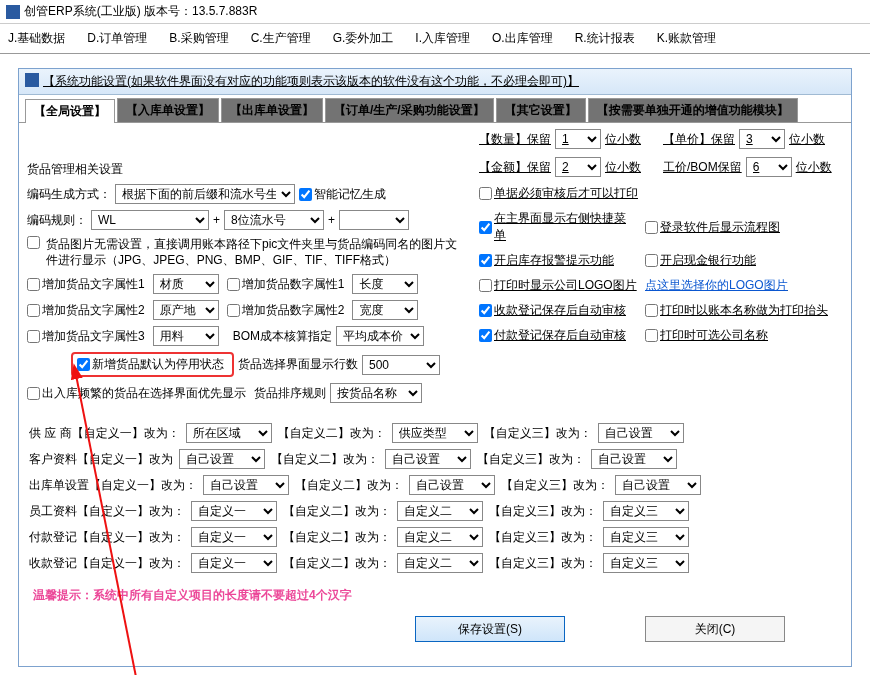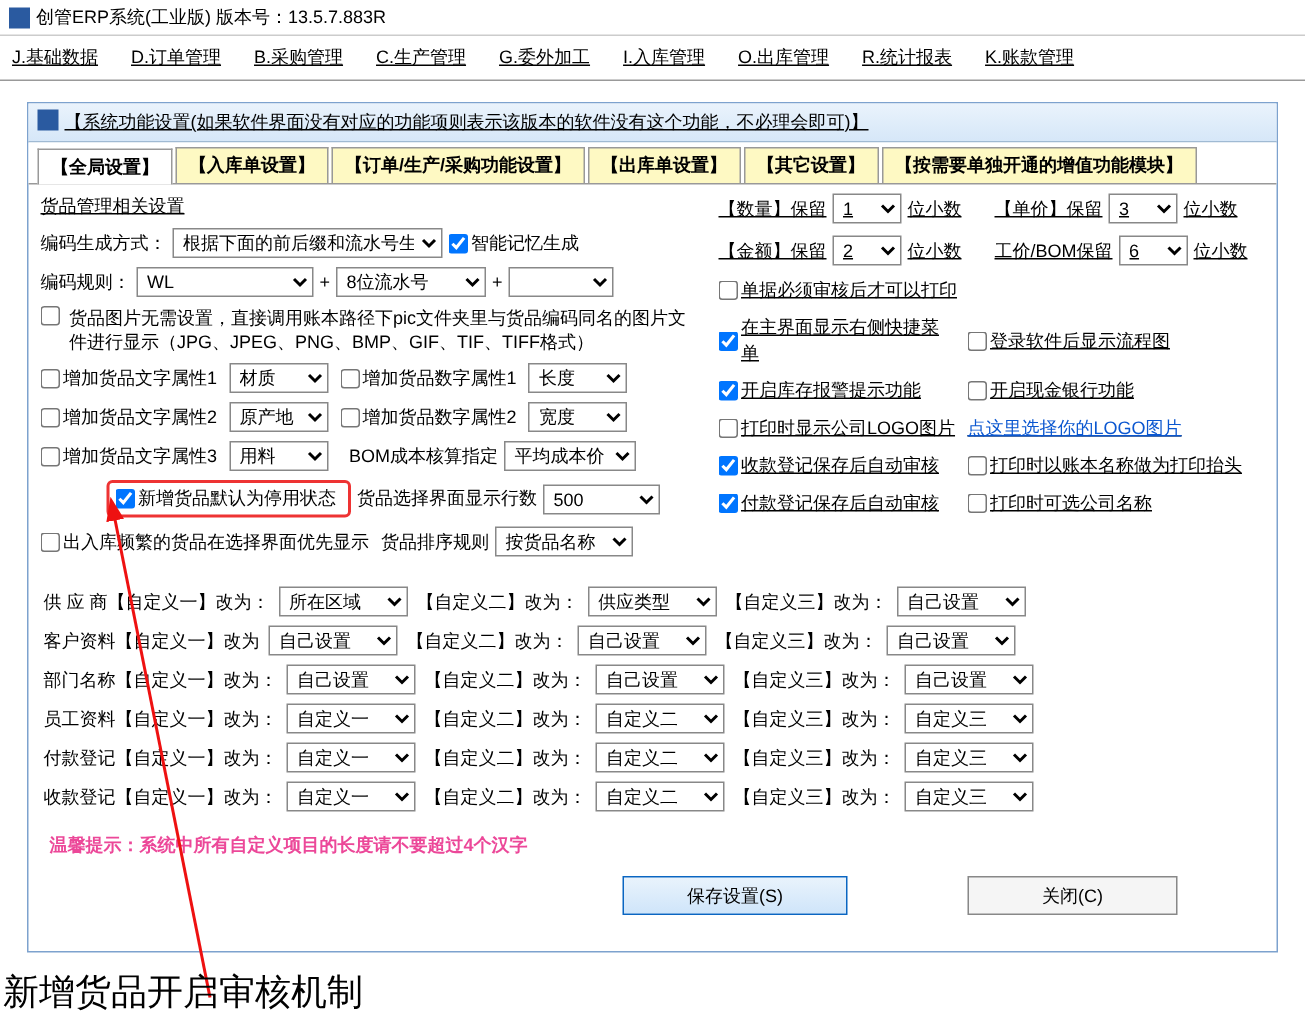"J.基础数据" .menubar span { text-decoration: underline -> none }
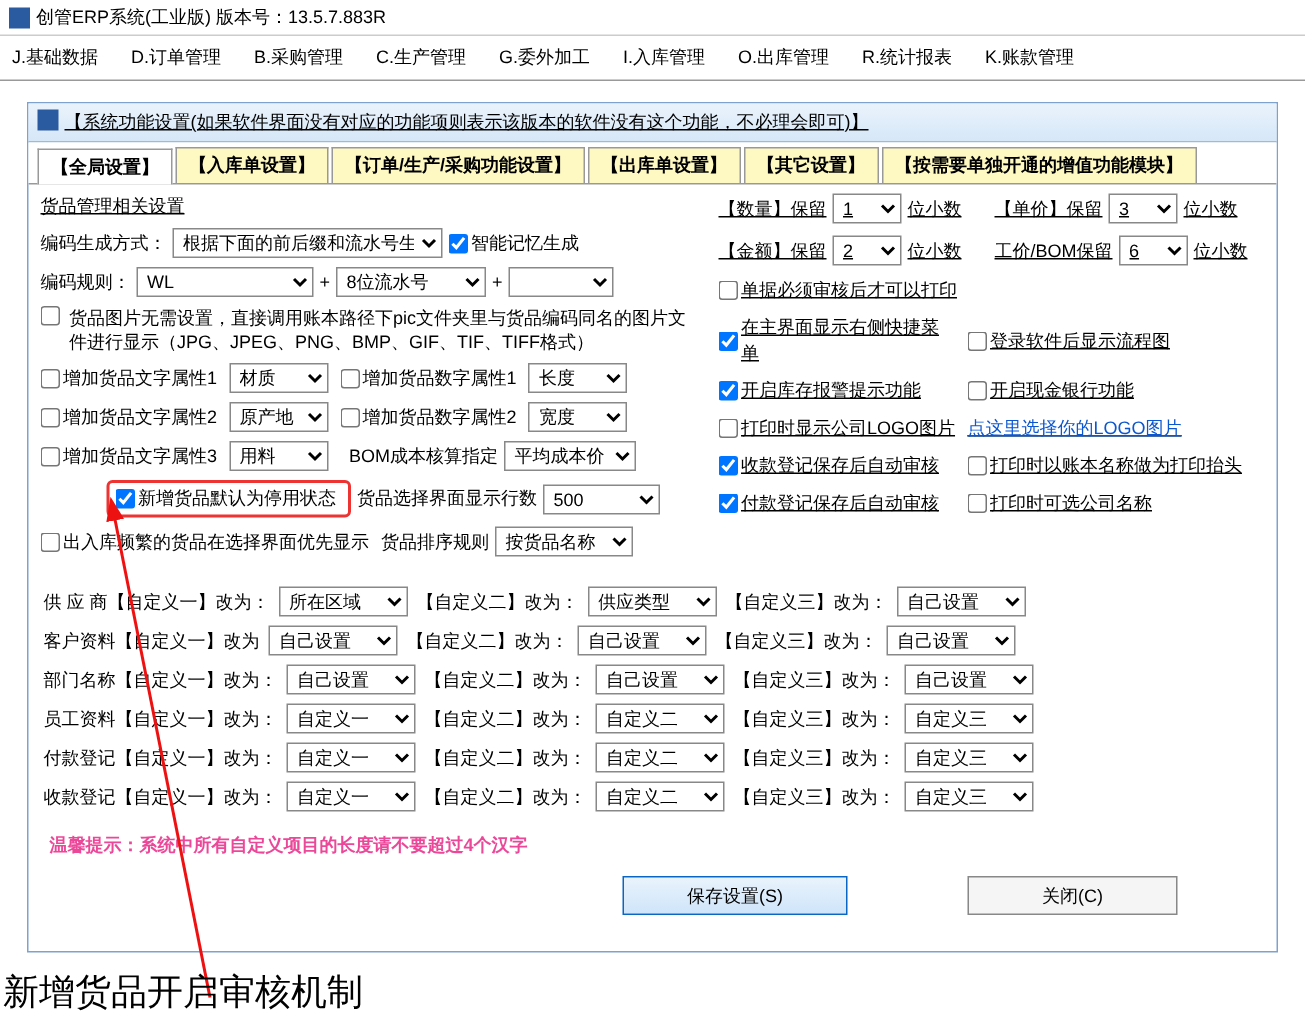"【入库单设置】" .tab { background: #fef9c3 -> #737373 }
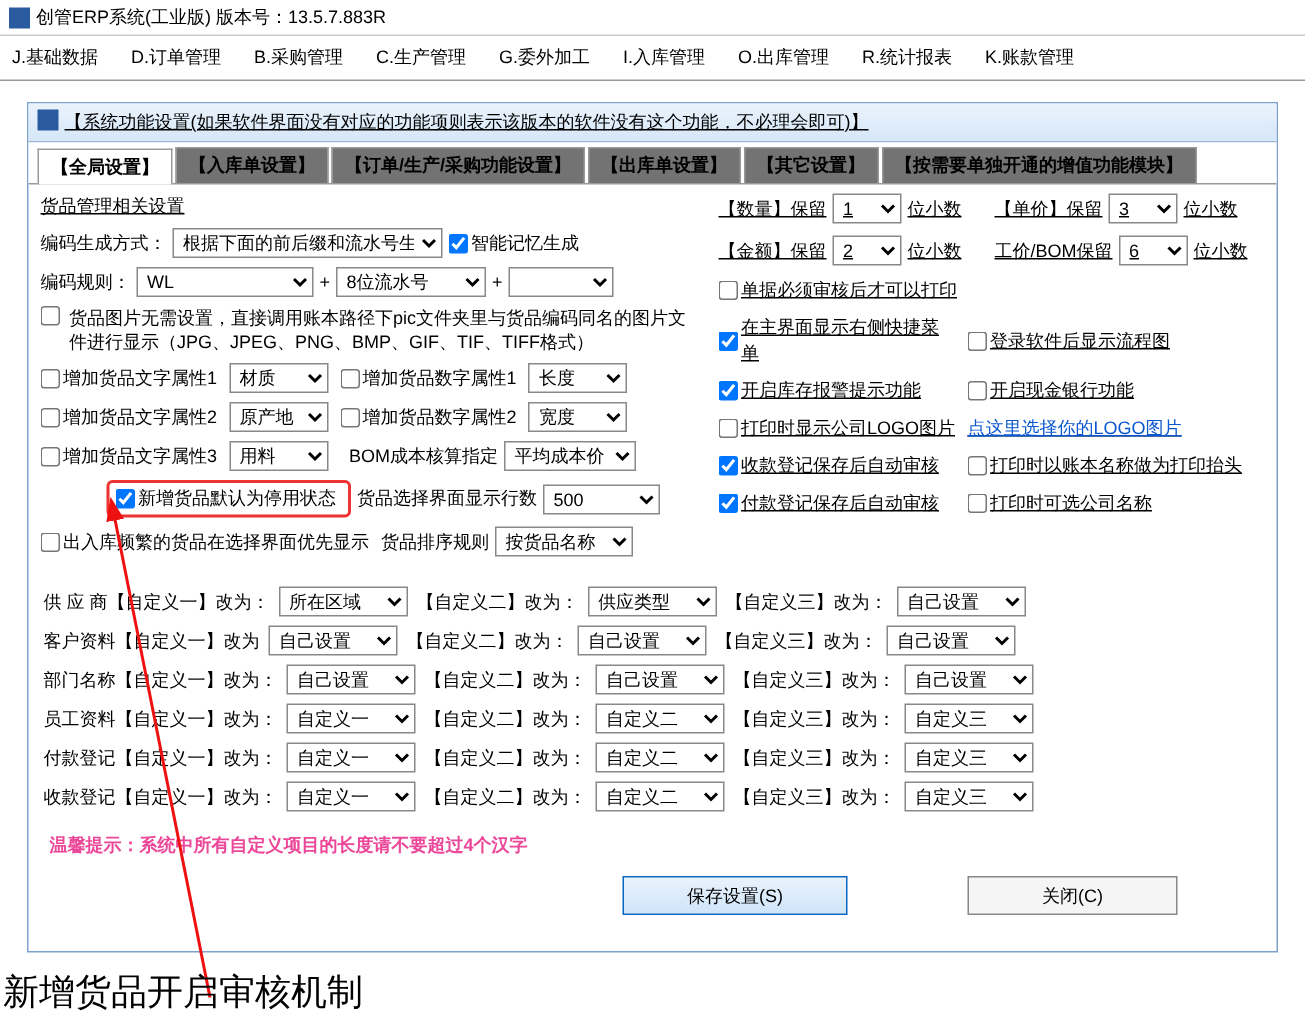"【订单/生产/采购功能设置】" div.tab { order: before "【出库单设置】" -> after "【出库单设置】" }
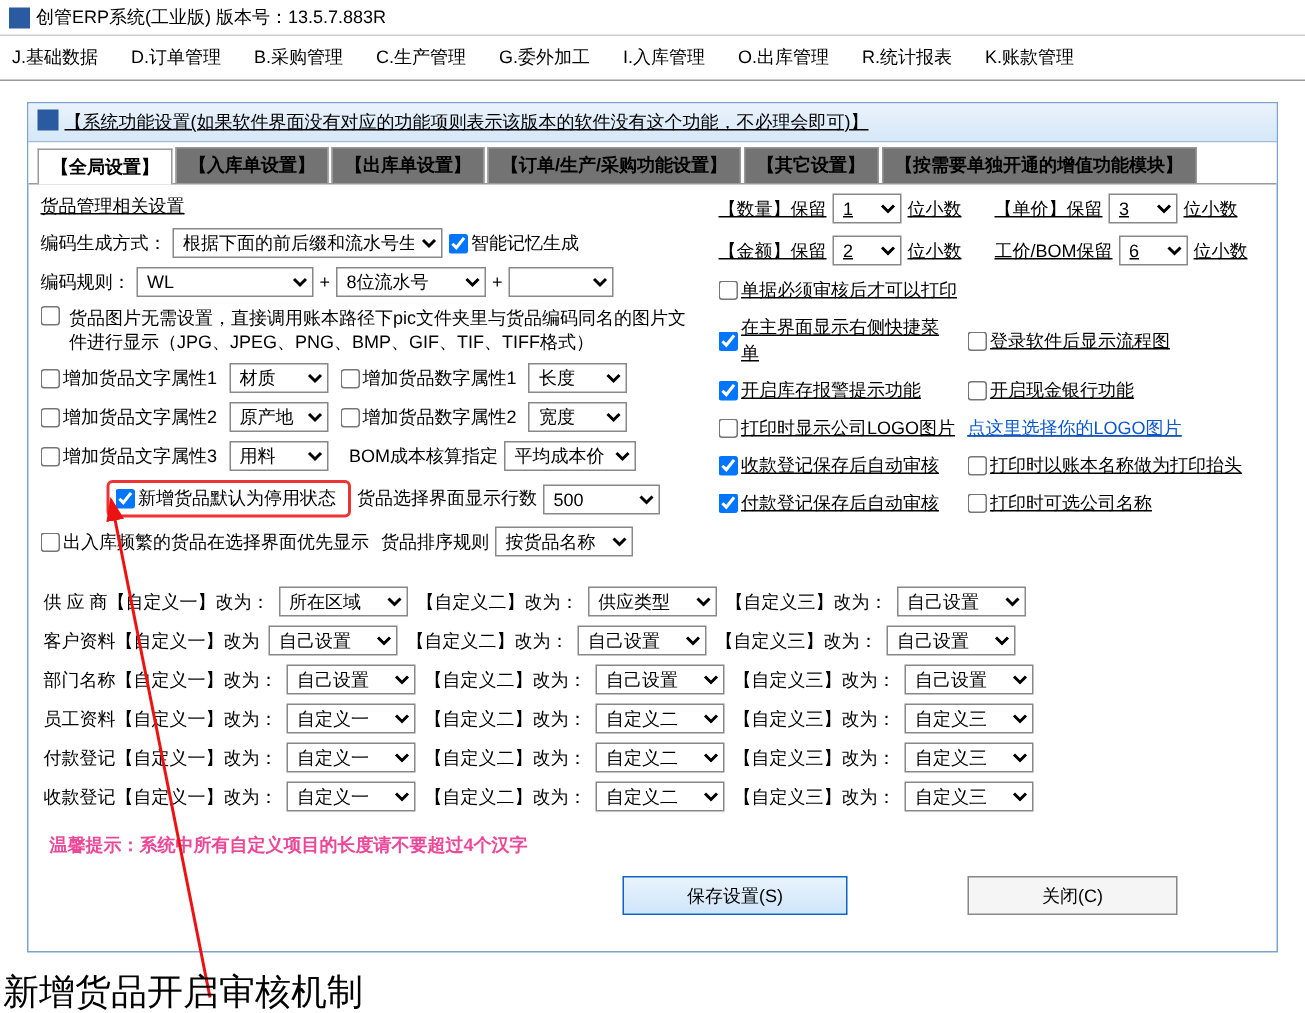"货品管理相关设置" .sec-title { margin-top: none -> 32px; text-decoration: underline -> none }
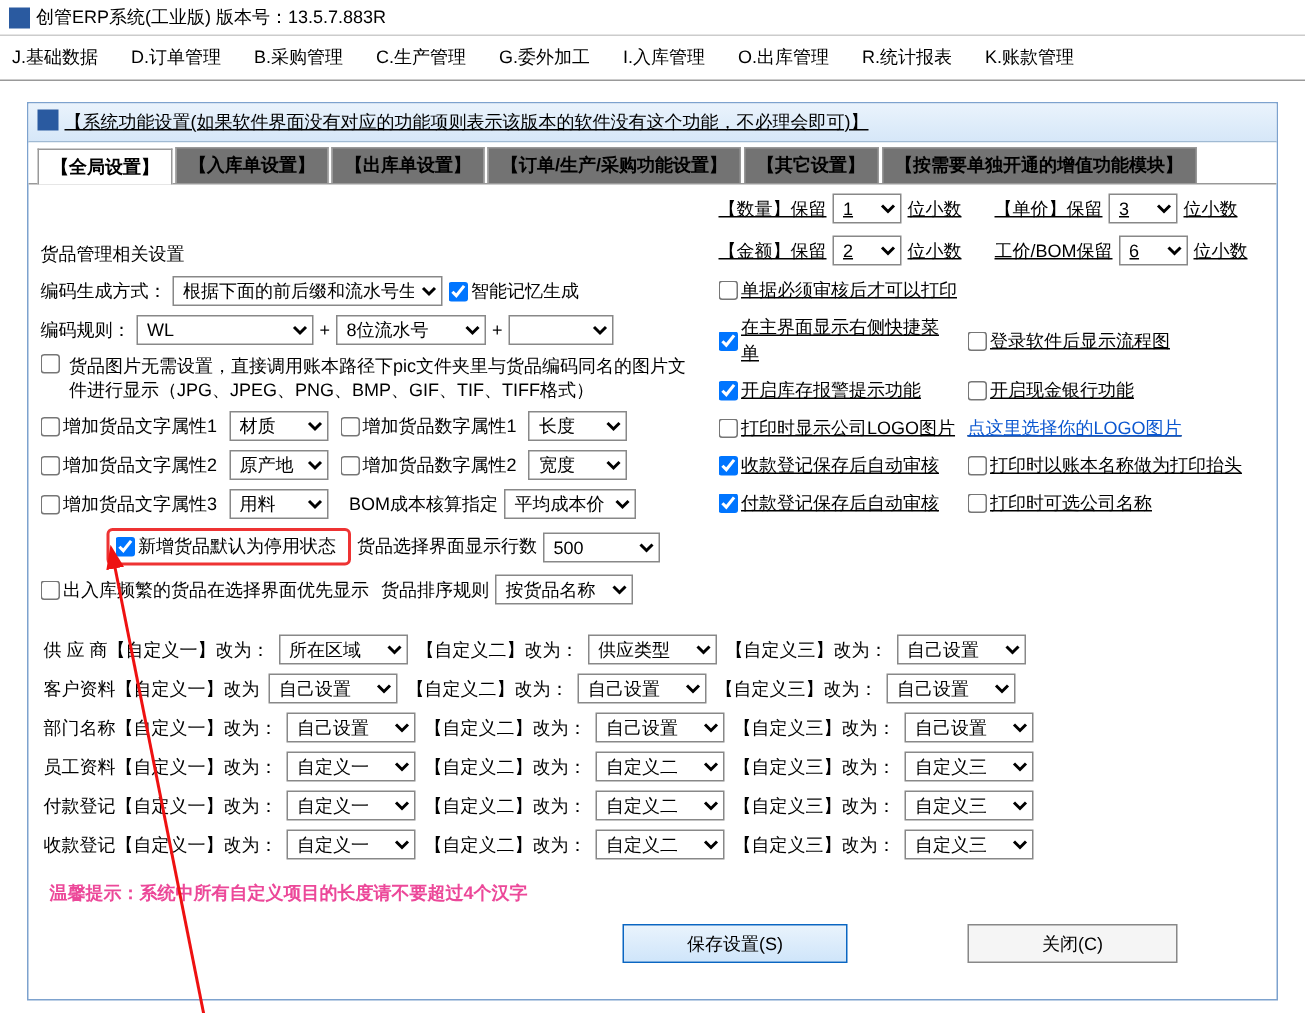"部门名称【自定义一】改为：" span.tag { text: 部门名称 -> 出库单设置 }
